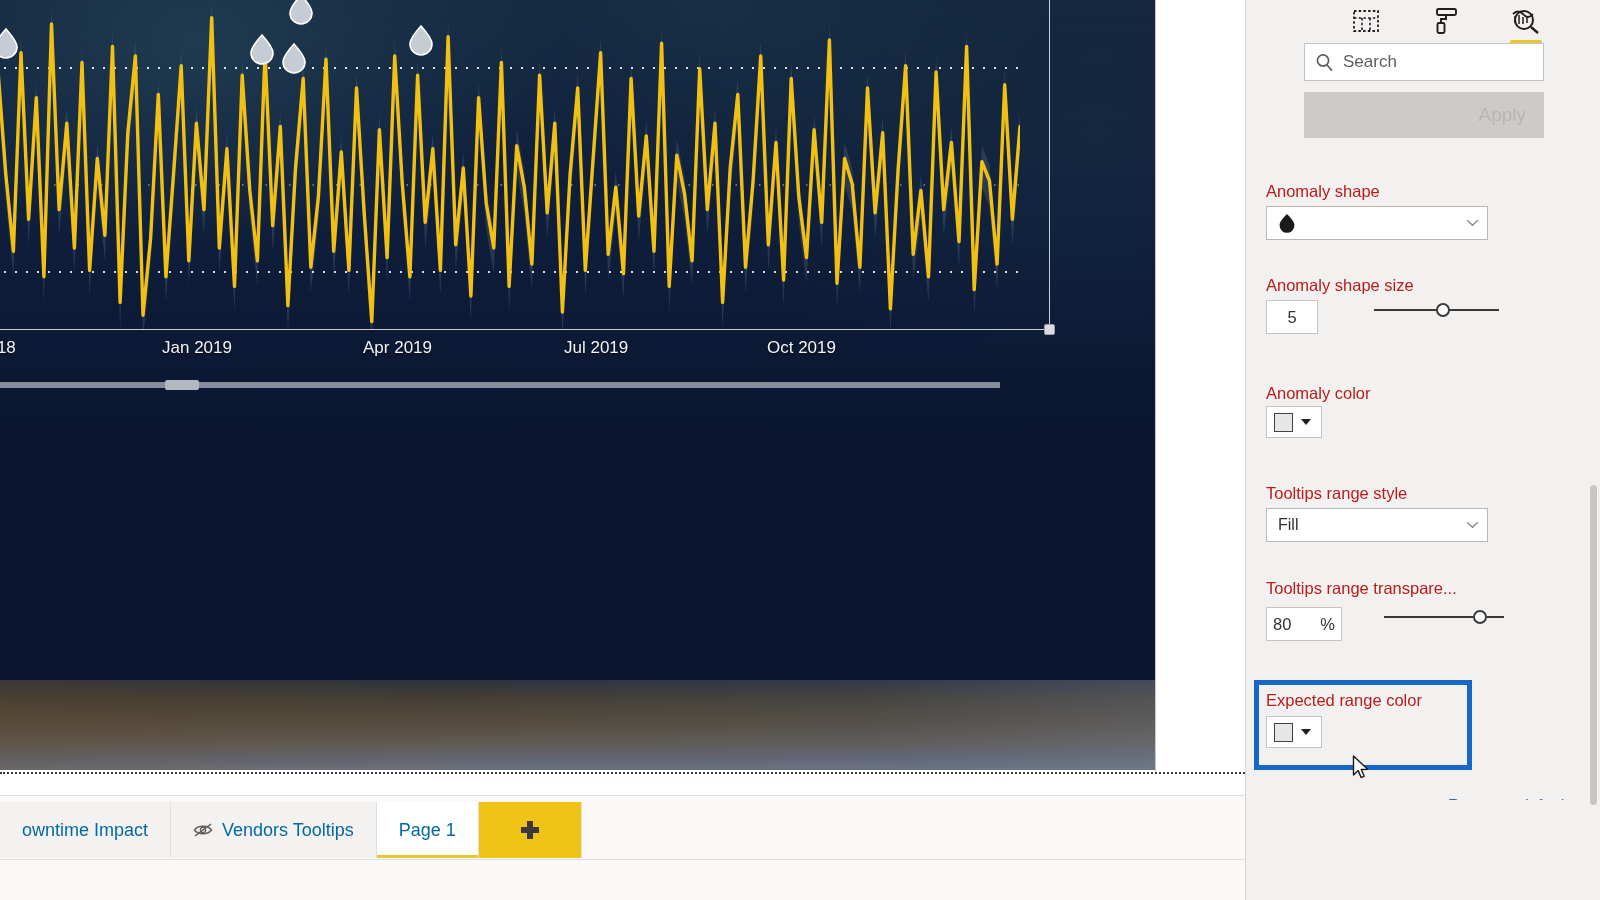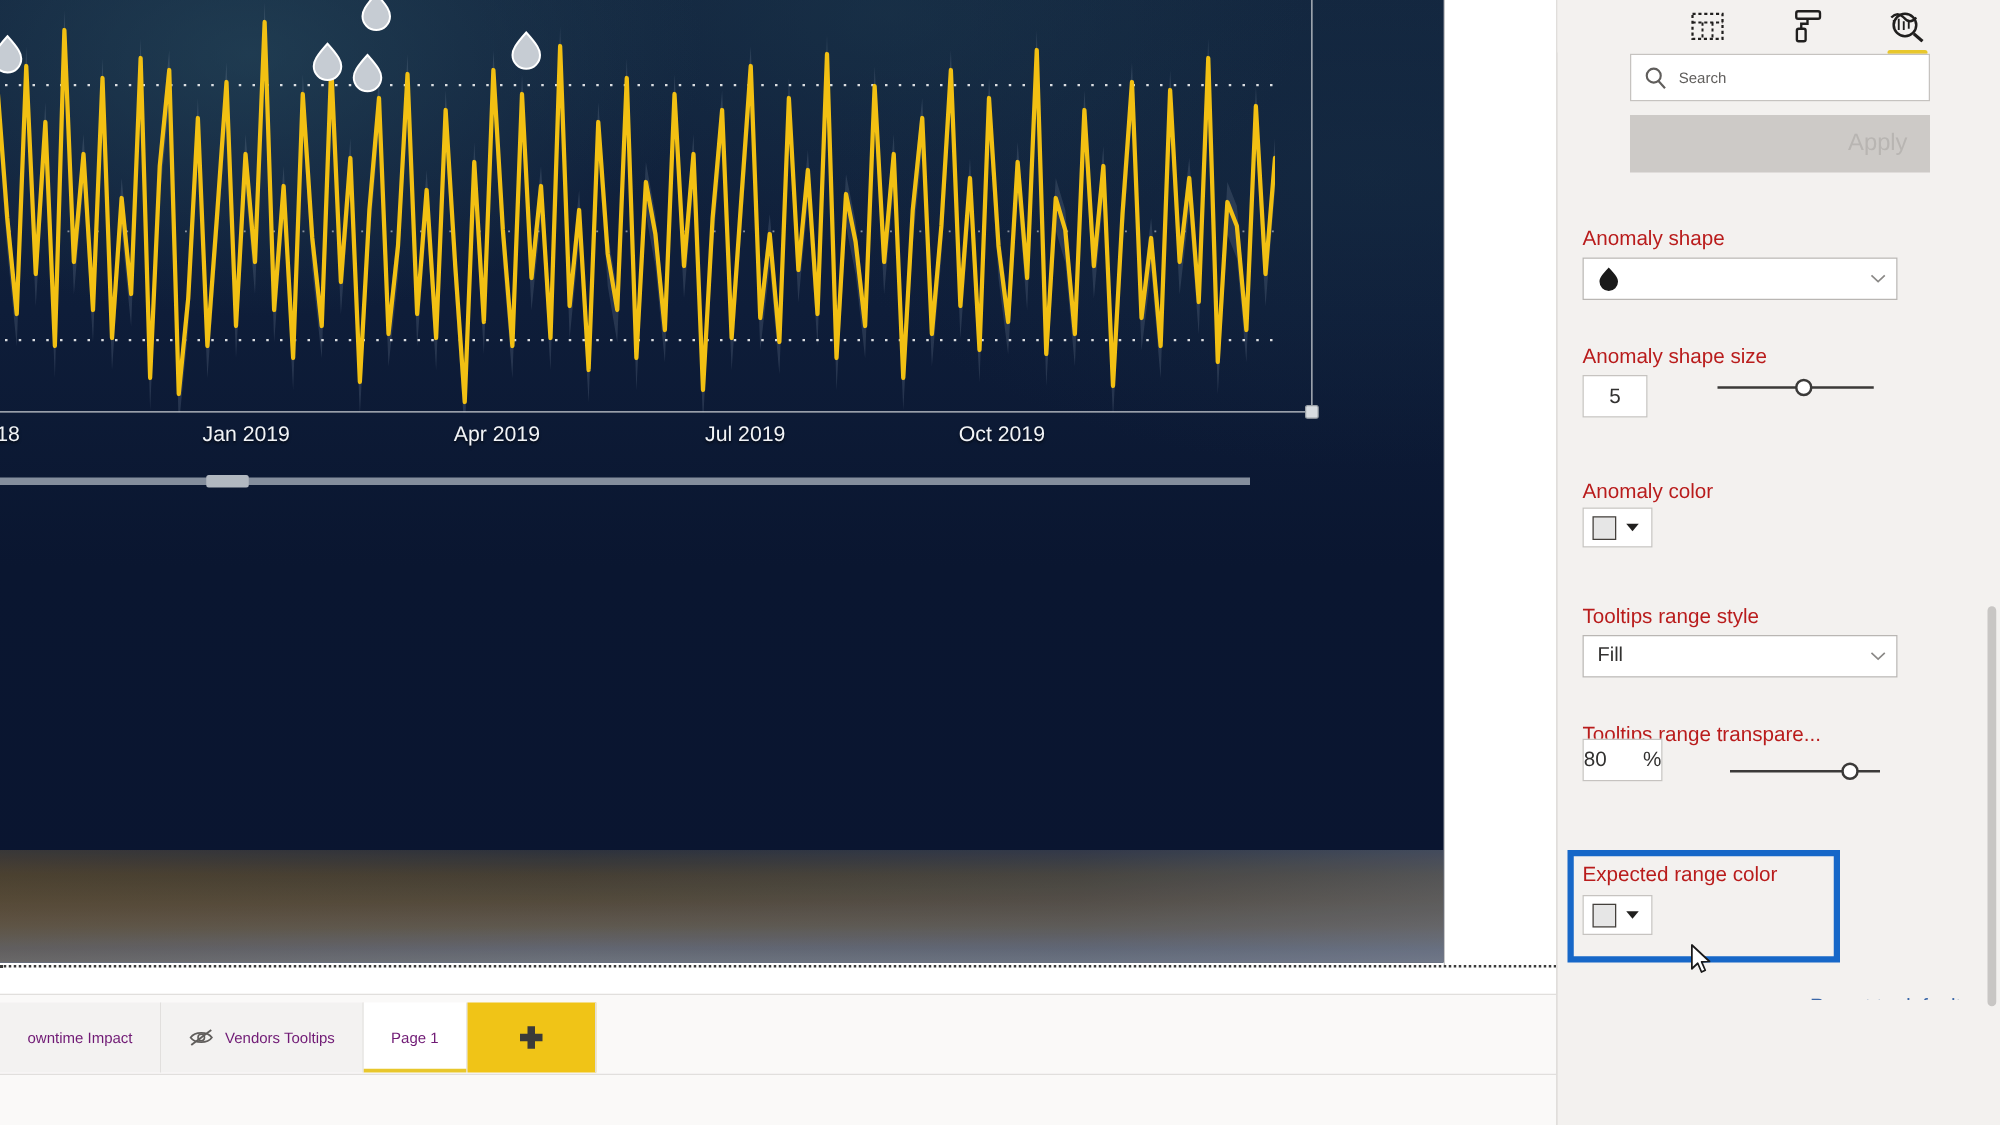"Search" .search-input { font-size: 12px -> 17px }
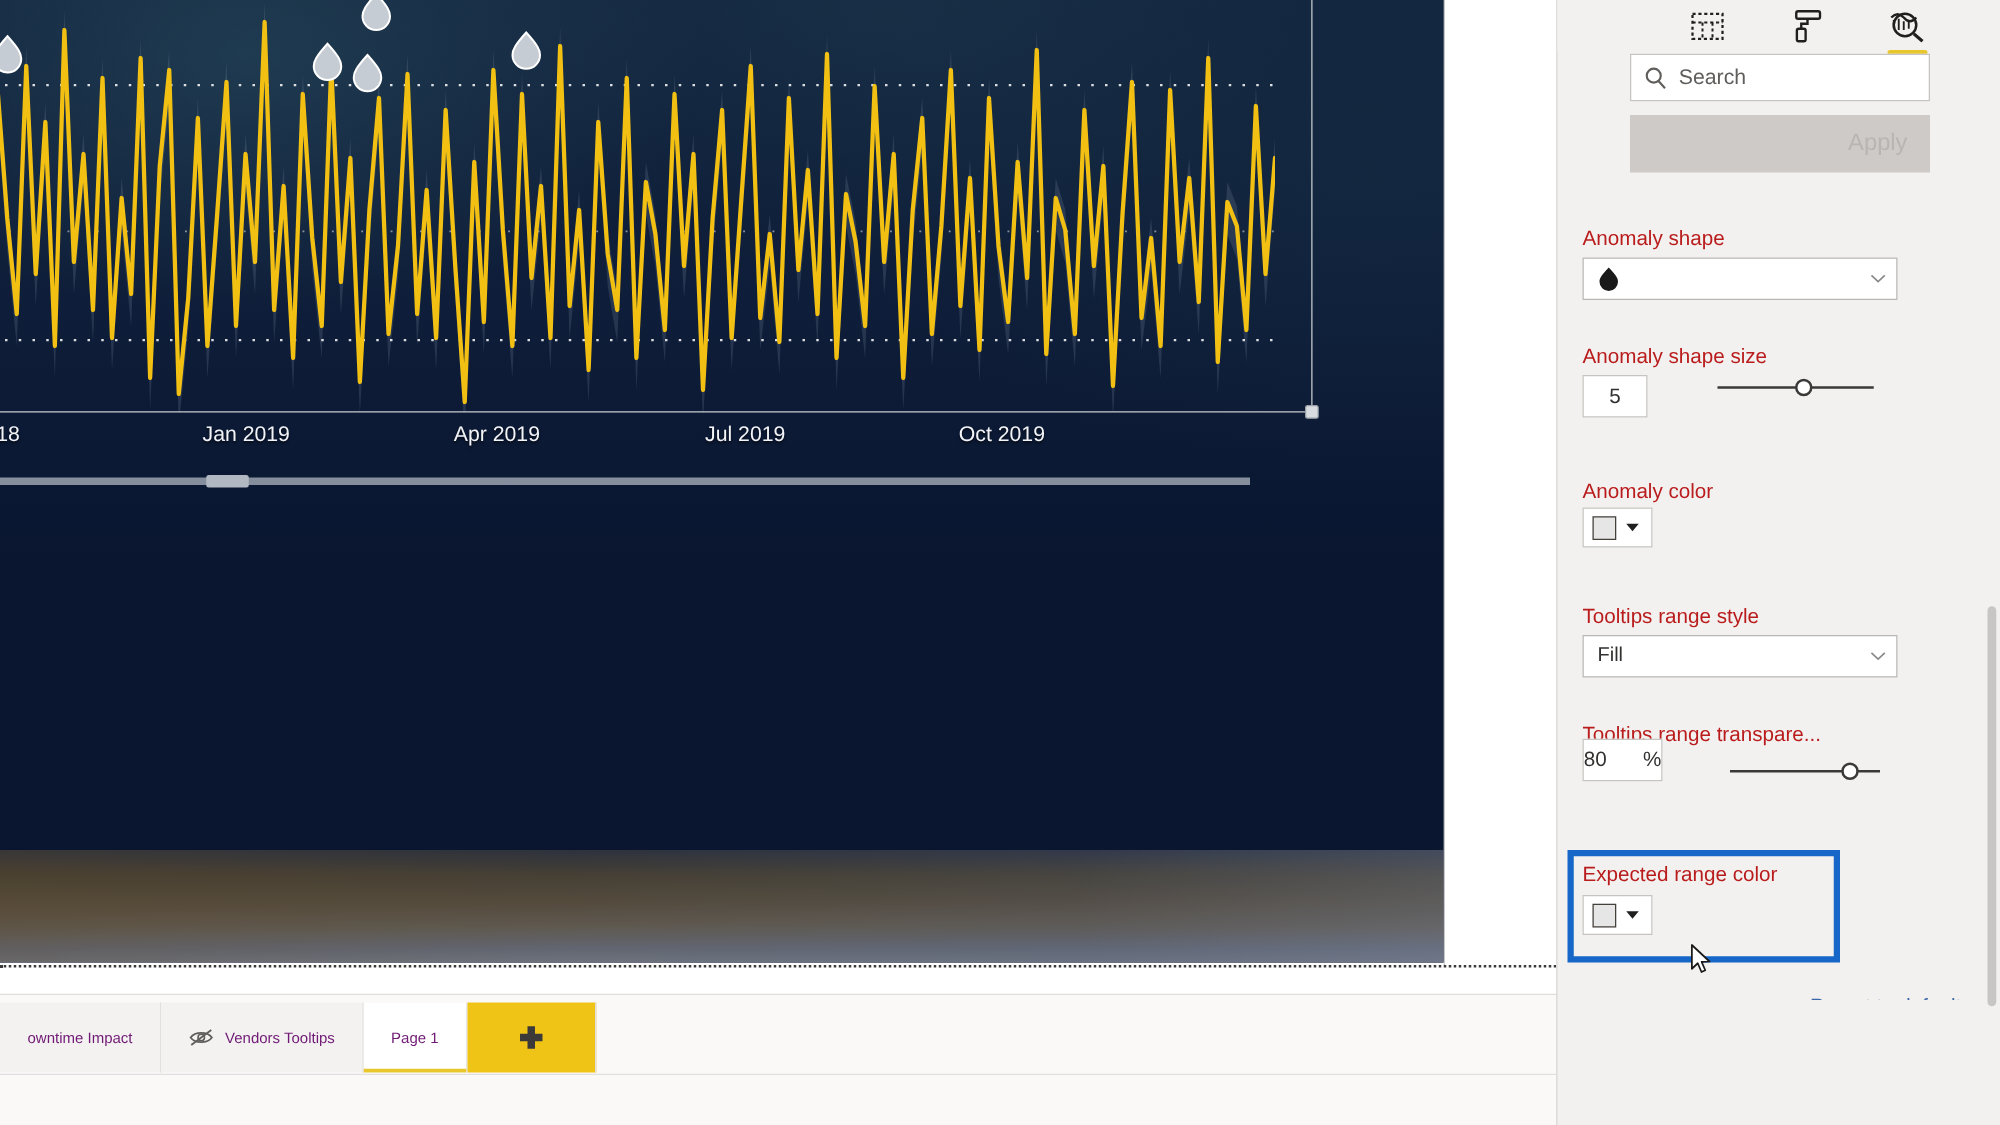"Fill" .combo { width: 252px -> 222px }
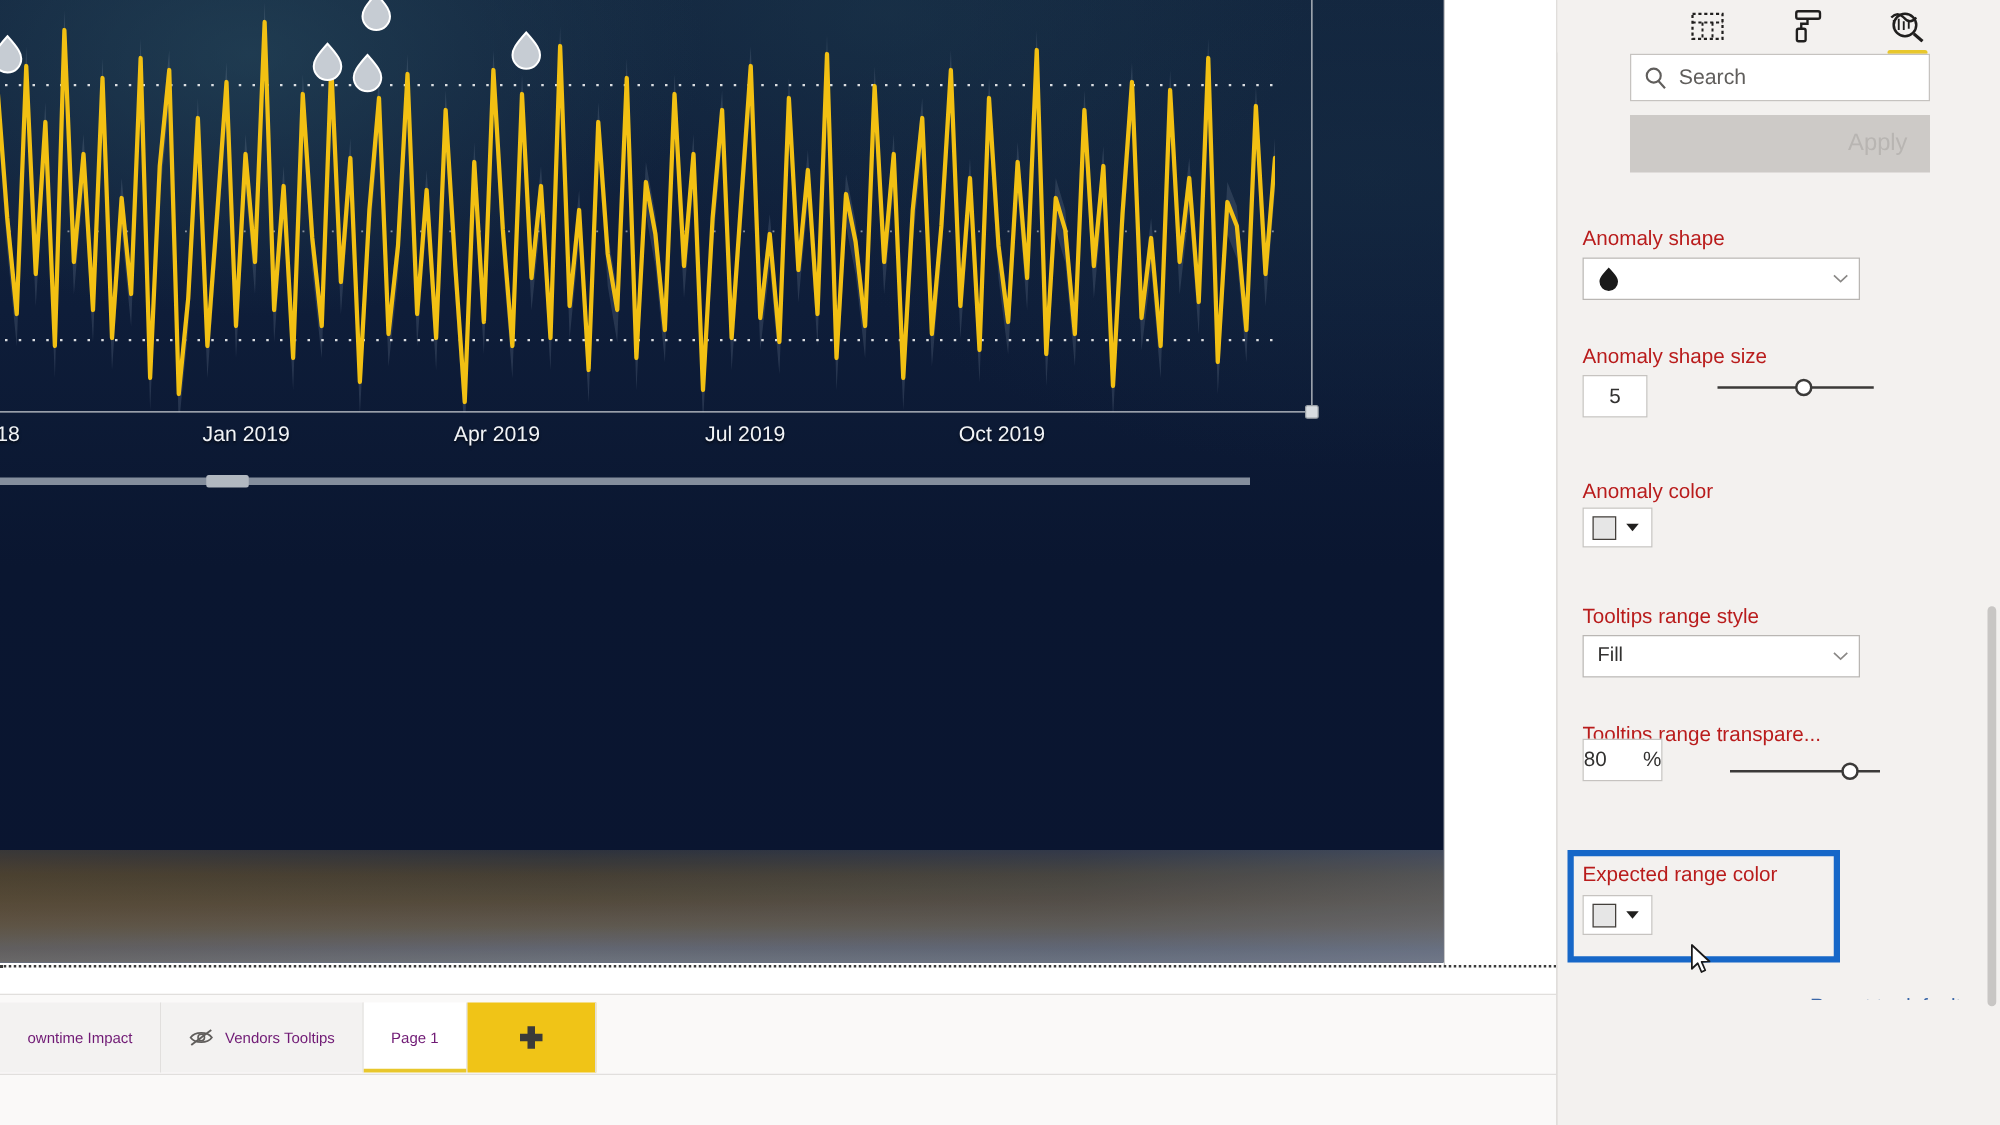"80" div.num-box { top: 507px -> 523px; width: 64px -> 76px }
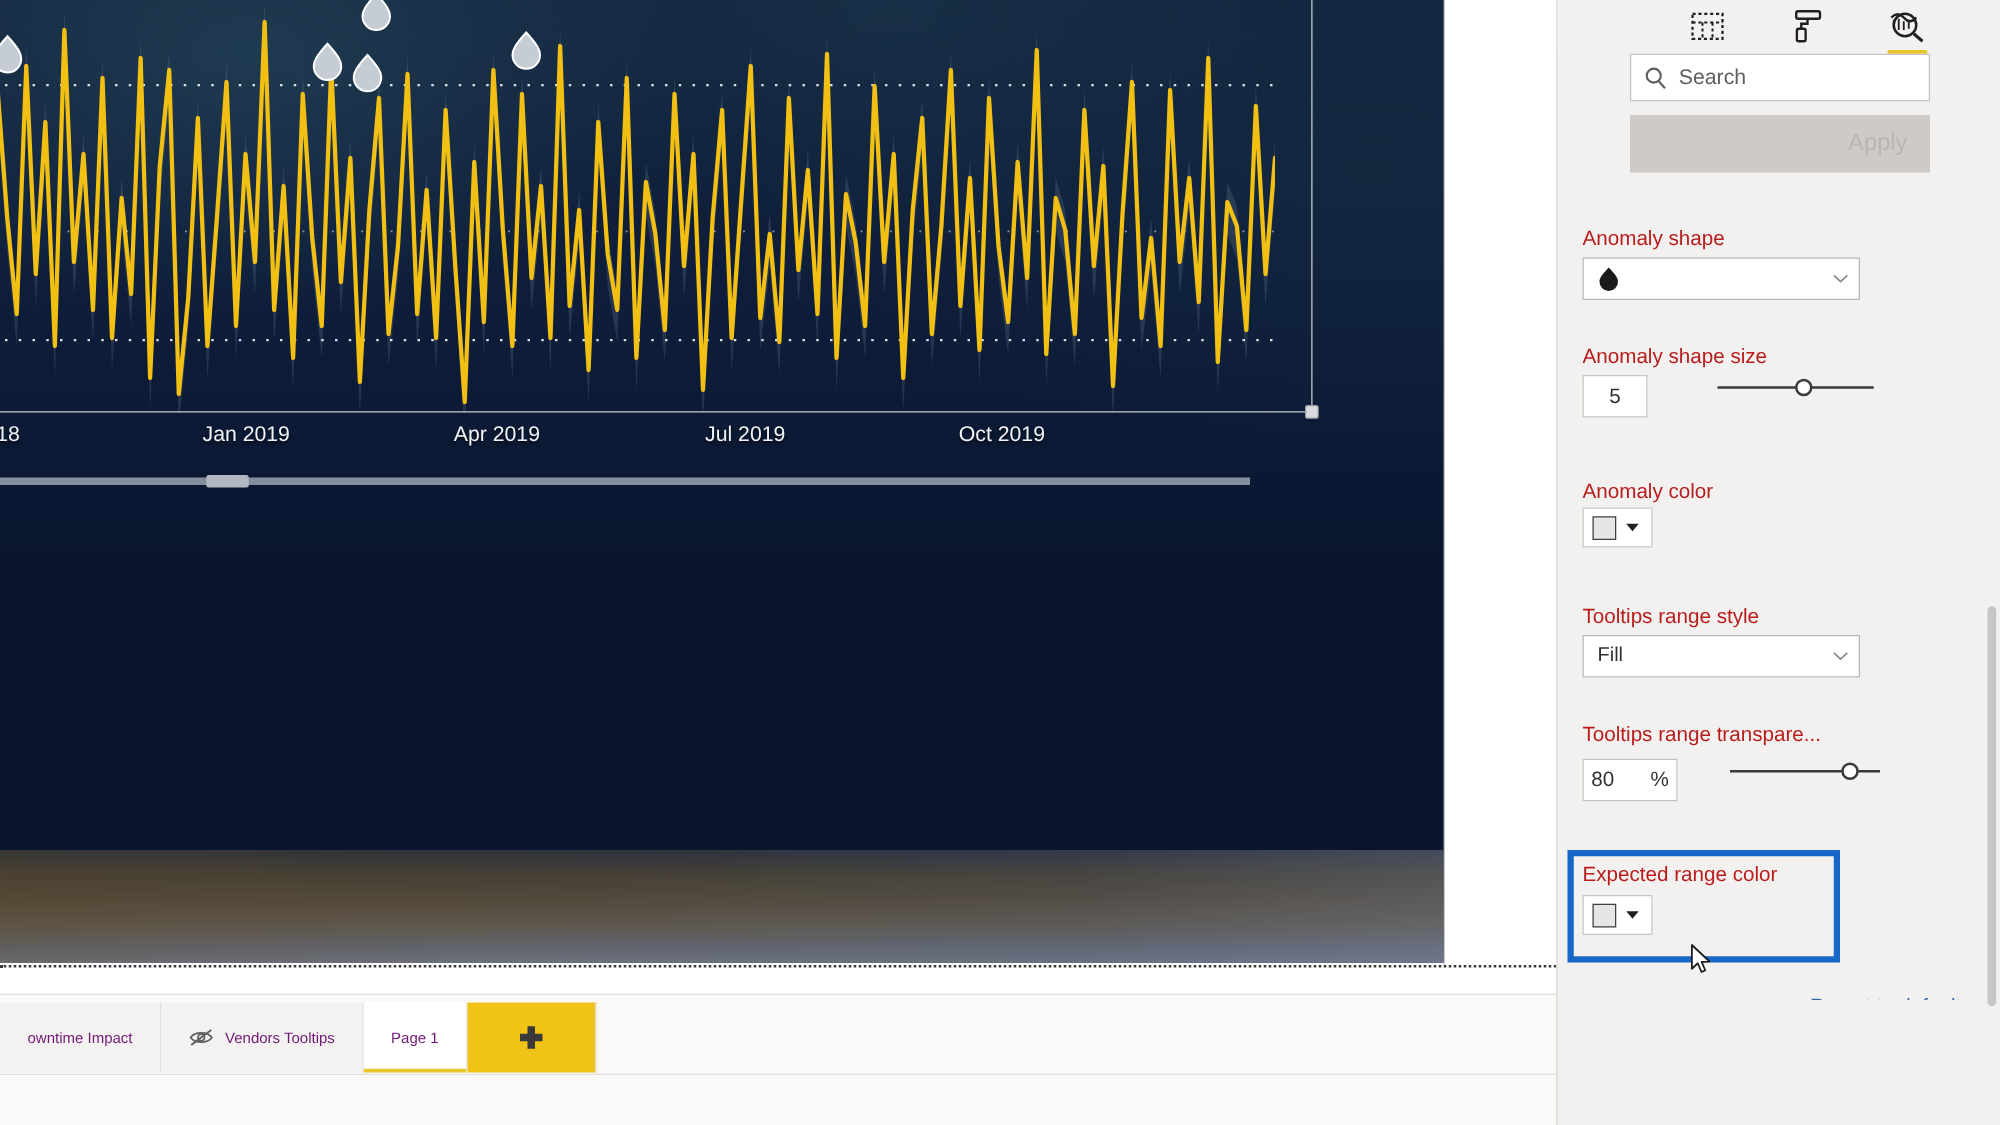"owntime Impact" .ptab { color: #701a75 -> #0369a1; font-size: 12px -> 18px }
